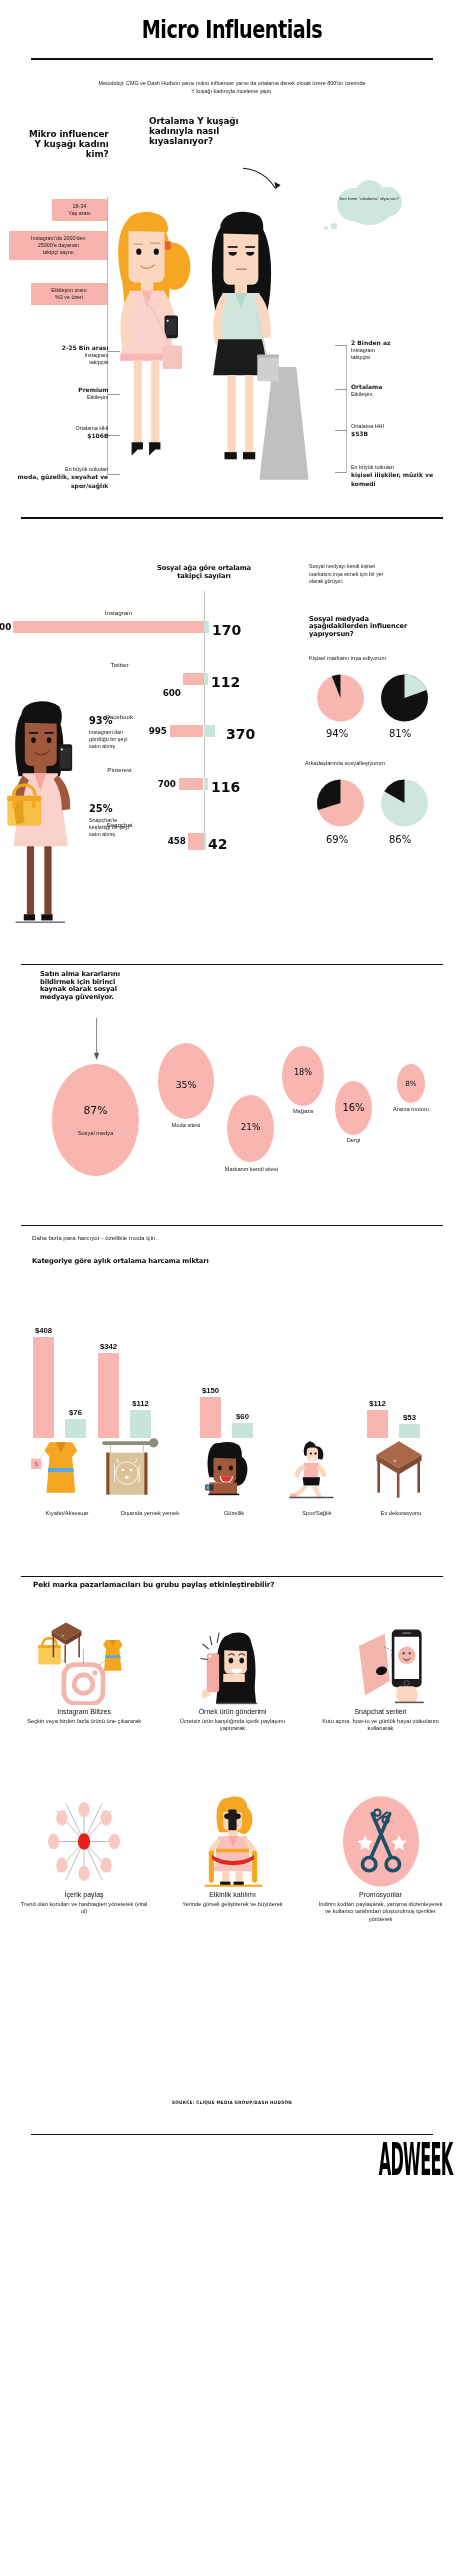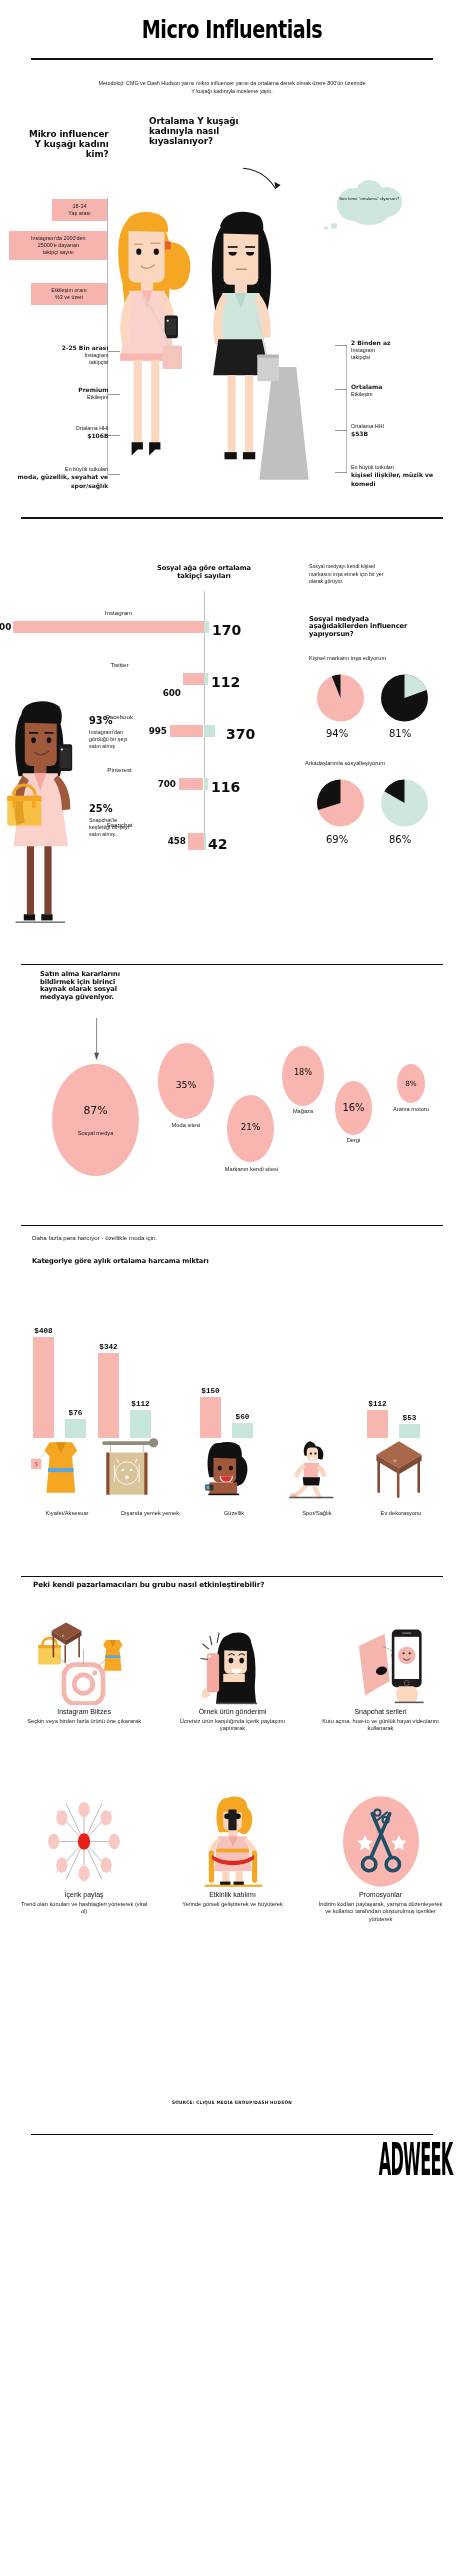"$408" .sp-lbl { font-family: Liberation Mono, monospace -> Liberation Sans, sans-serif }
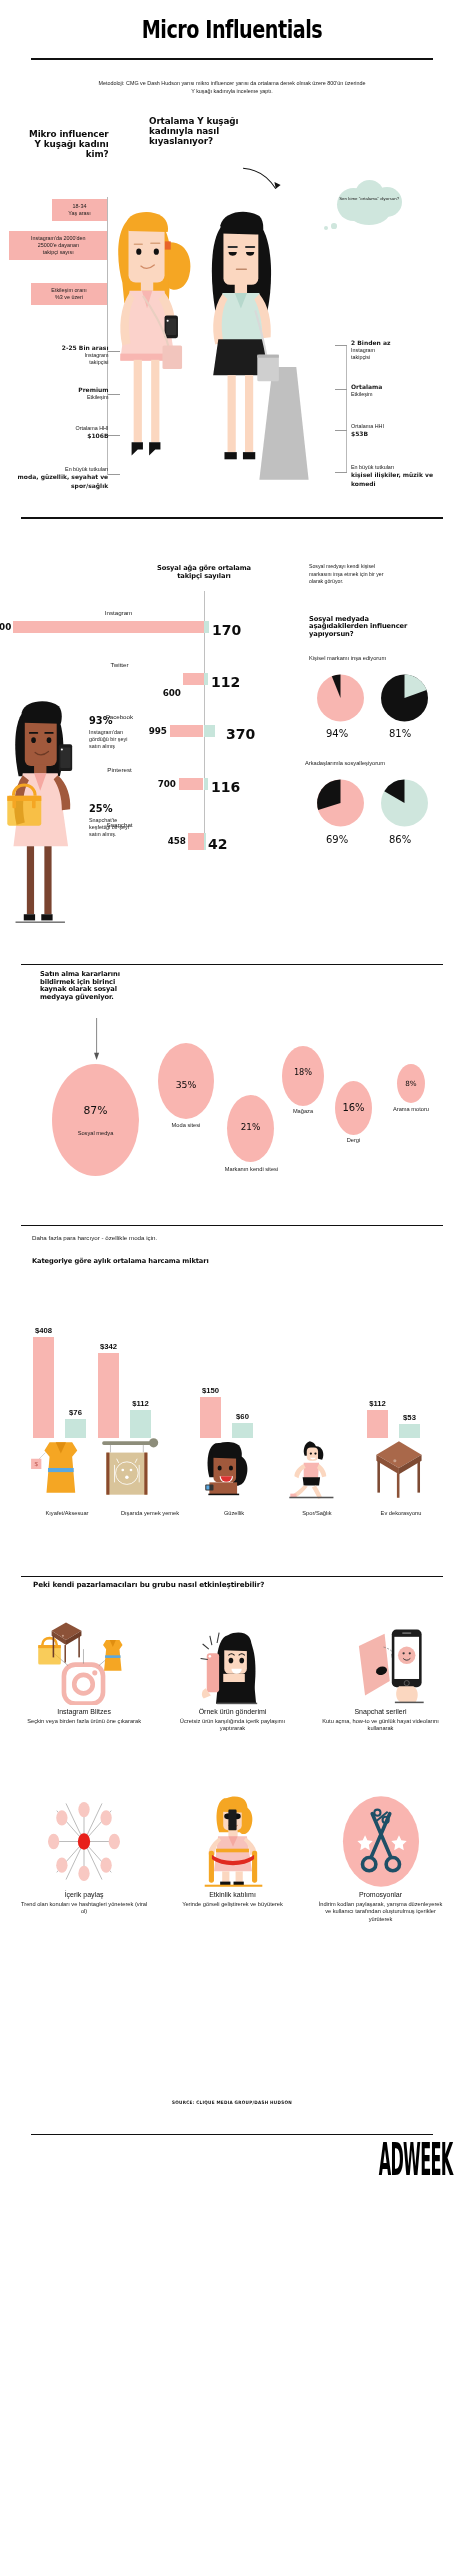"Peki kendi pazarlamacıları bu grubu" div.sec-title { text: kendi pazarlamacıları bu grubu nasıl -> marka pazarlamacıları bu grubu paylaş }
